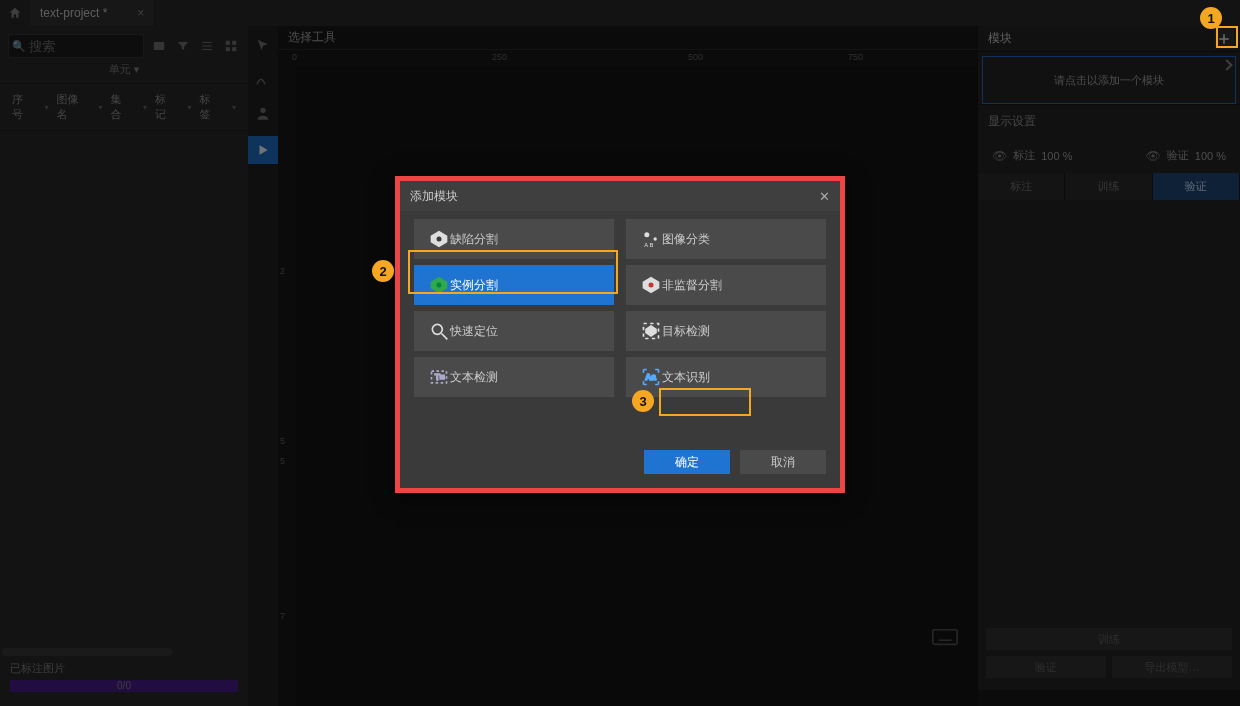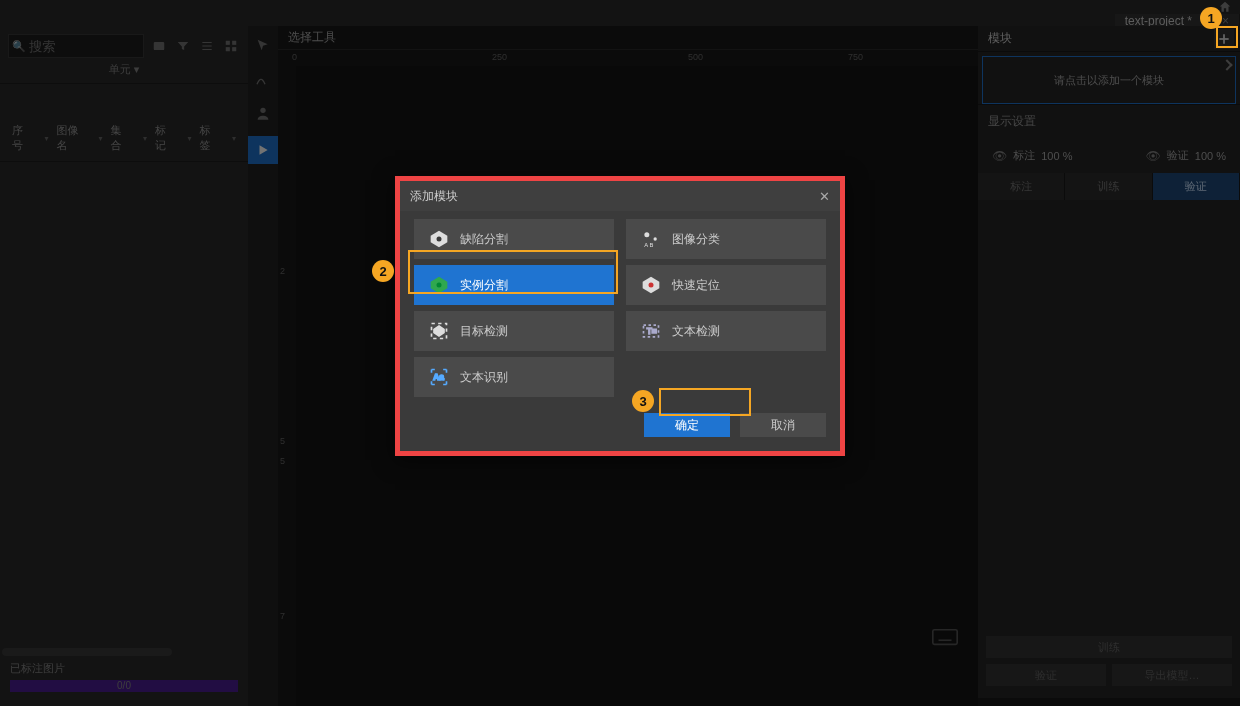"text-project *" .topbar { align-items: flex-end -> center; flex-direction: column -> none }
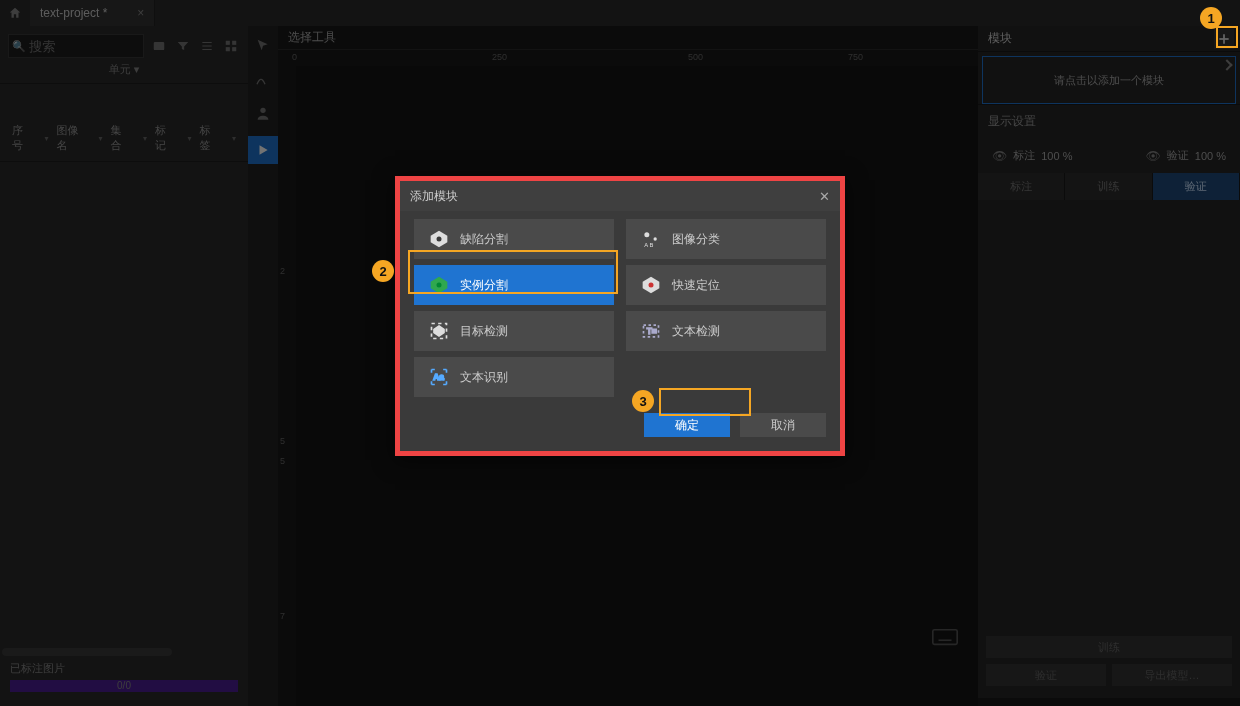"模块" .right-panel { bottom: 8px -> 16px }
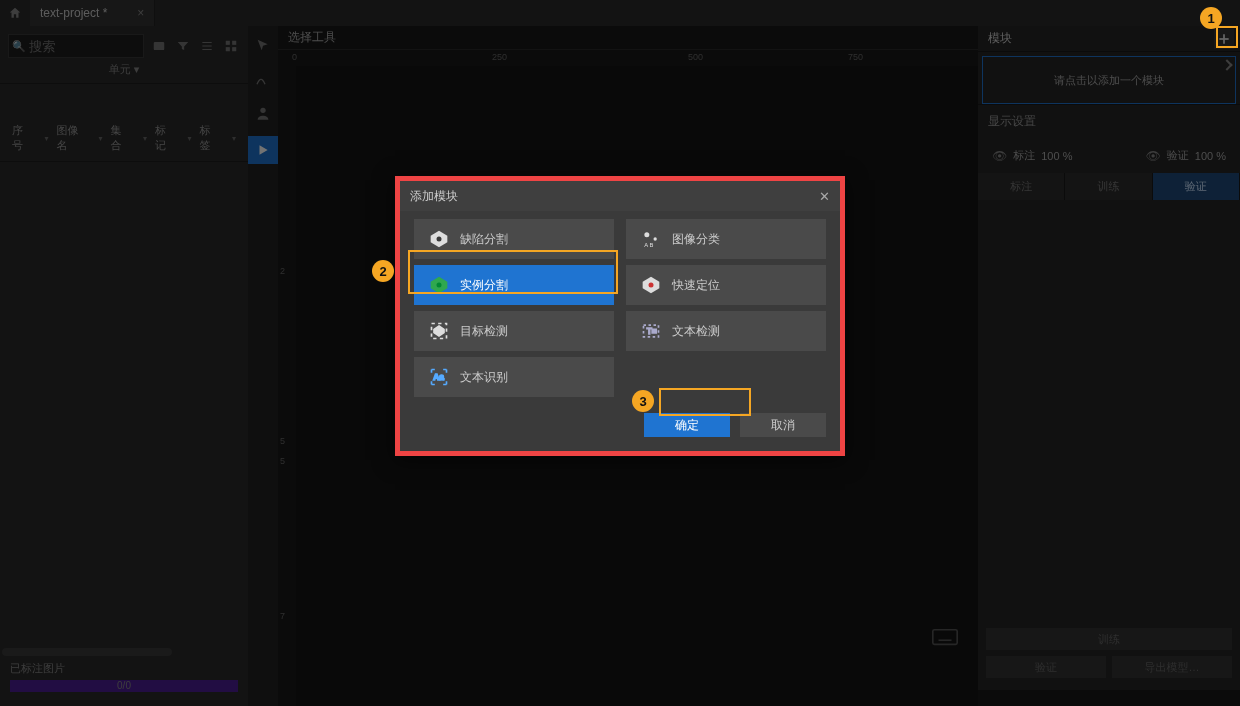"序号" .filter-cell { margin-top: 31px -> none }
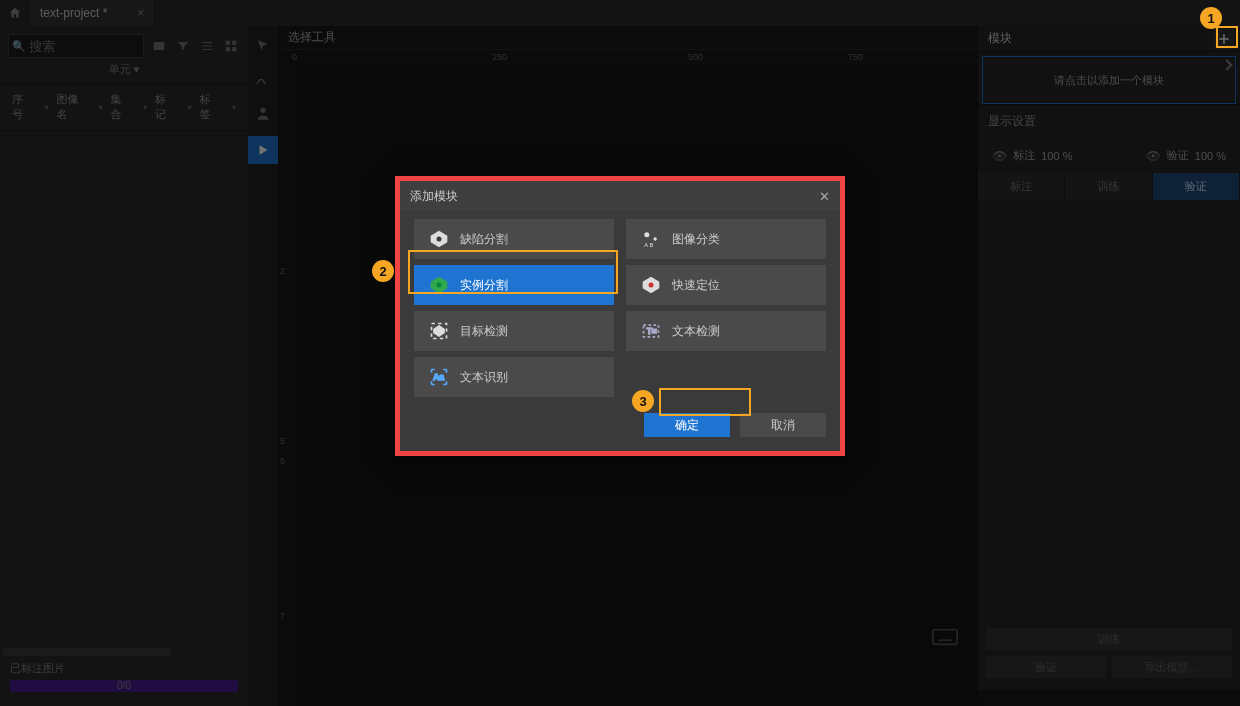"缺陷分割" .mod-btn { gap: 10px -> 0 }
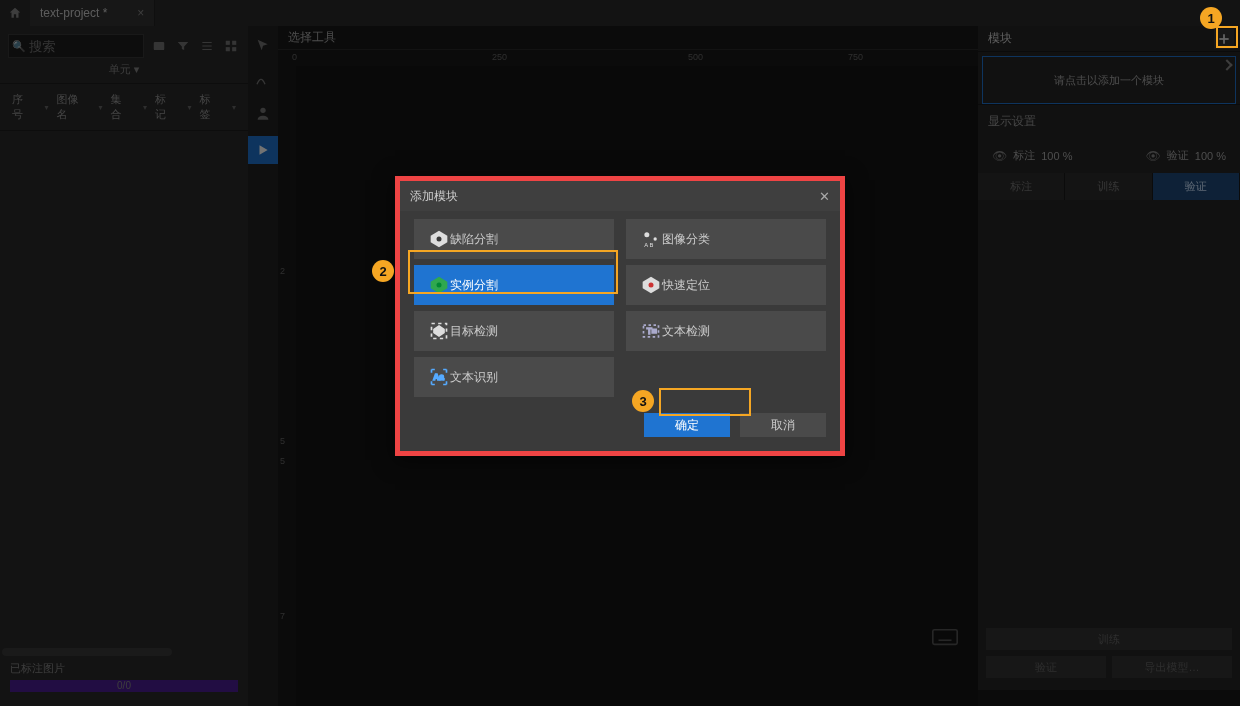"快速定位" span { text: 快速定位 -> 非监督分割 }
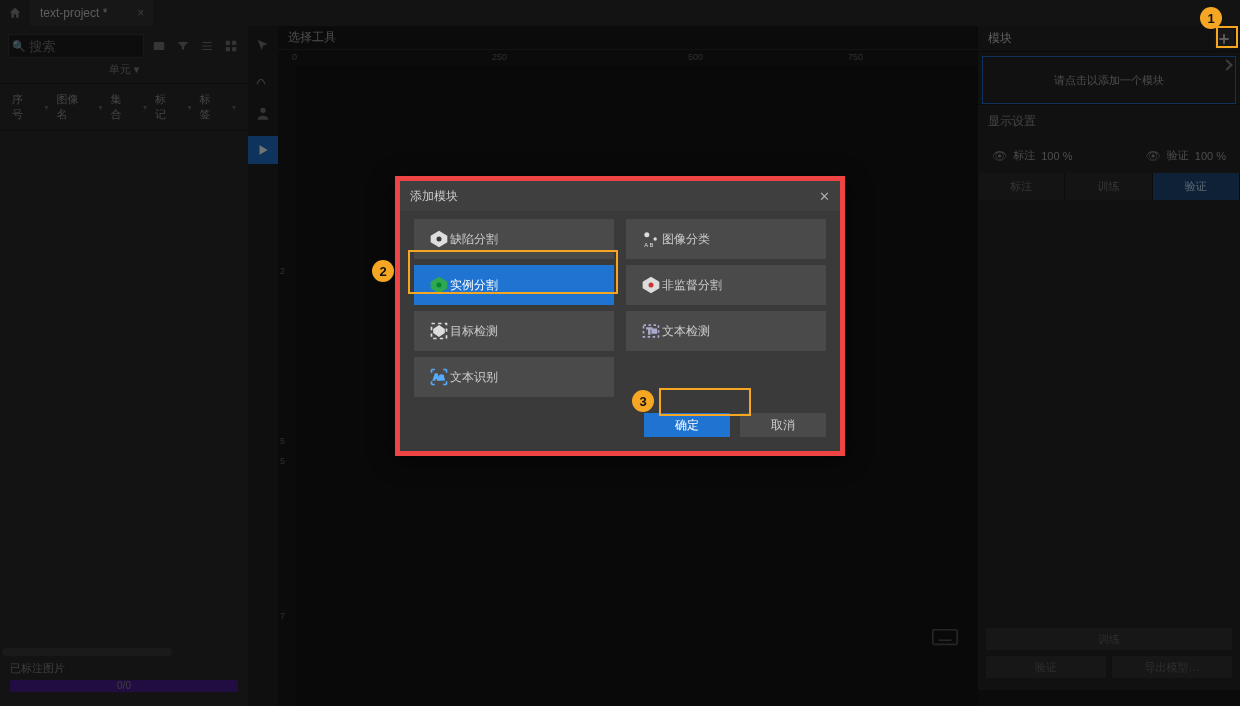"快速定位" div.mod-btn { html: none -> <div> <span> <svg> <circle></circle> <line></line> </svg> </span> <span>快速定位</span> </div> }
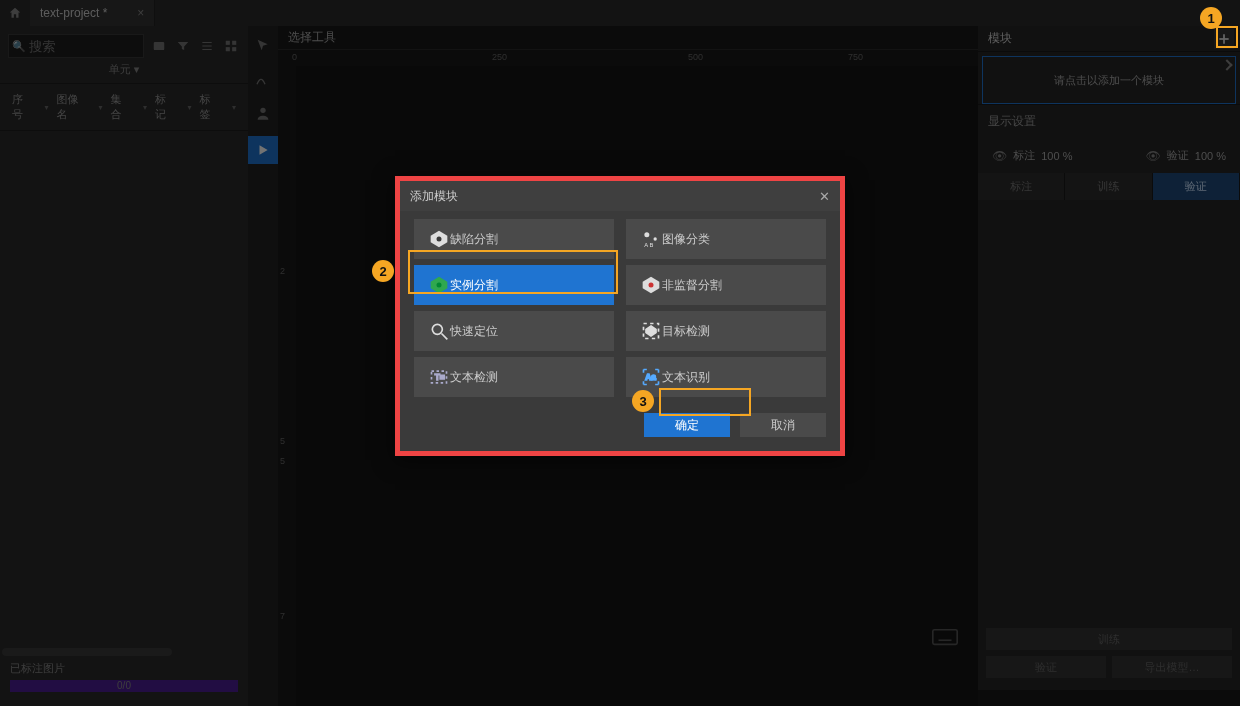"确定" .dlg-btn { margin-top: none -> 37px }
